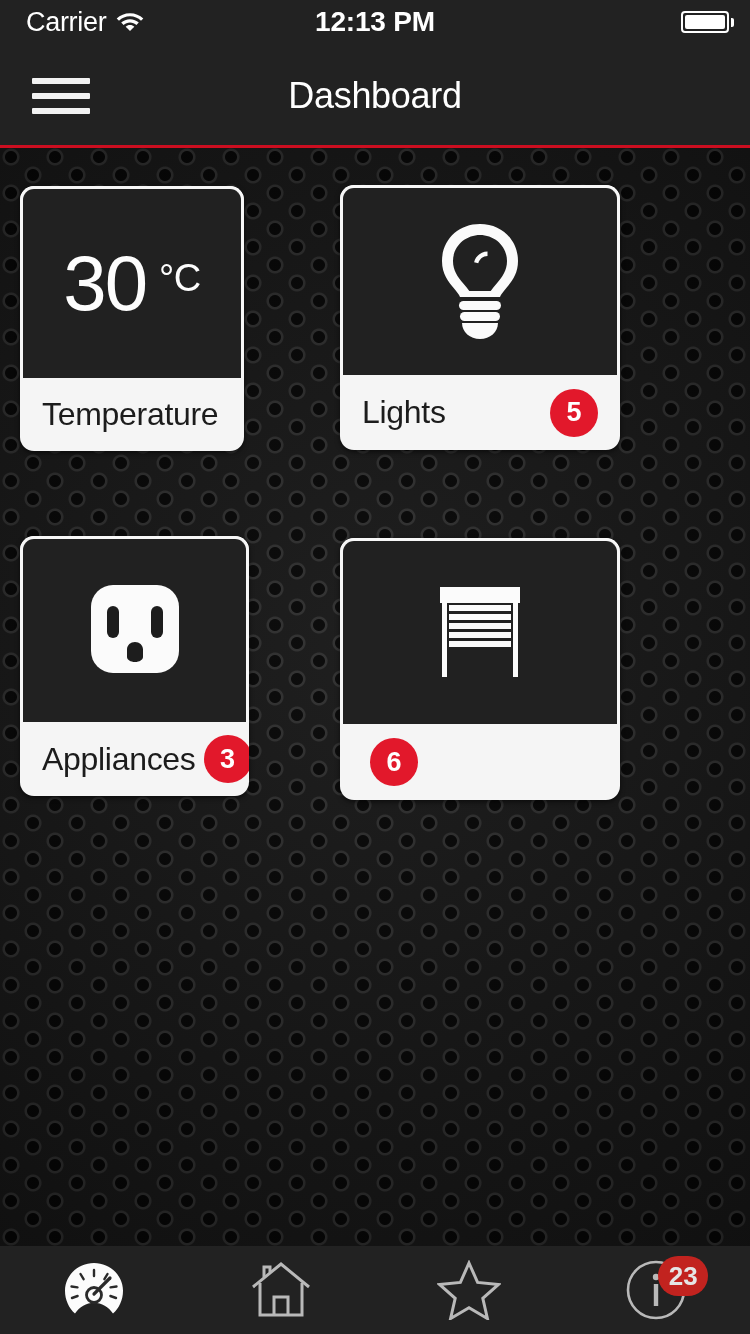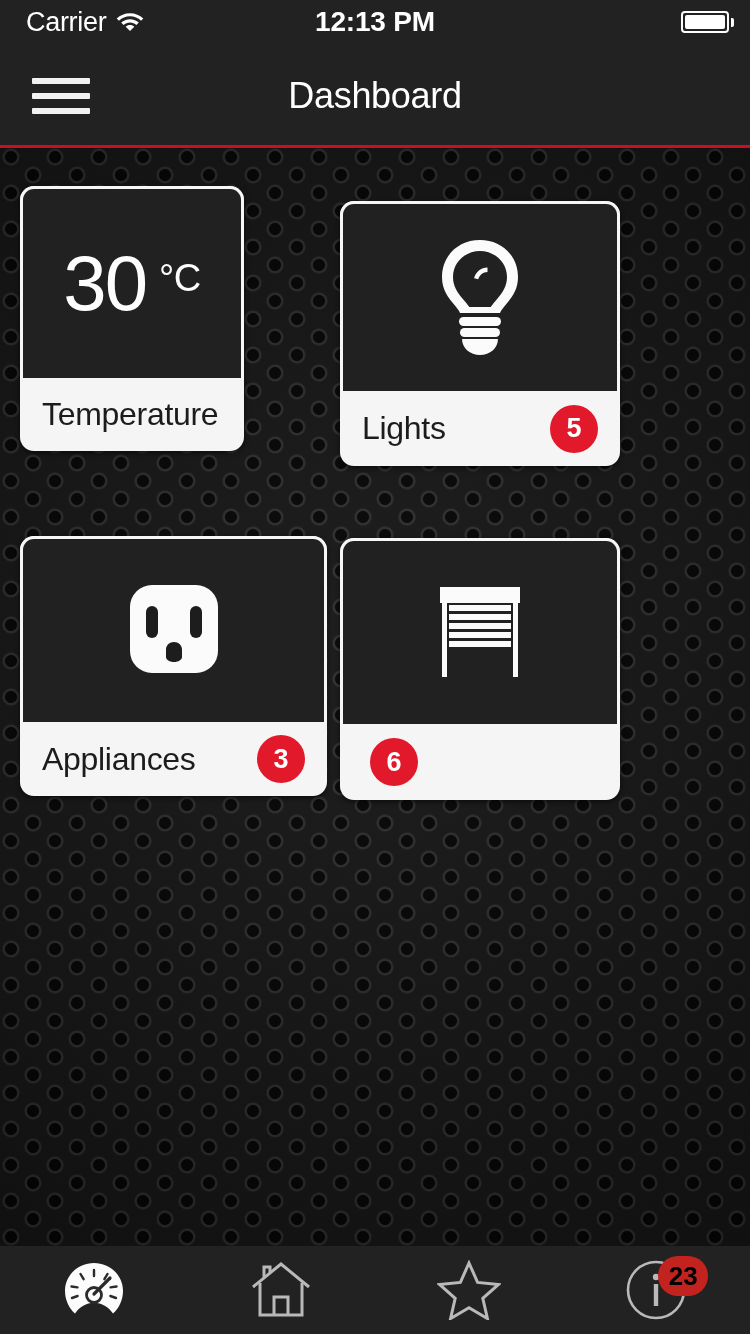"Lights" div.tile { top: 53px -> 37px }
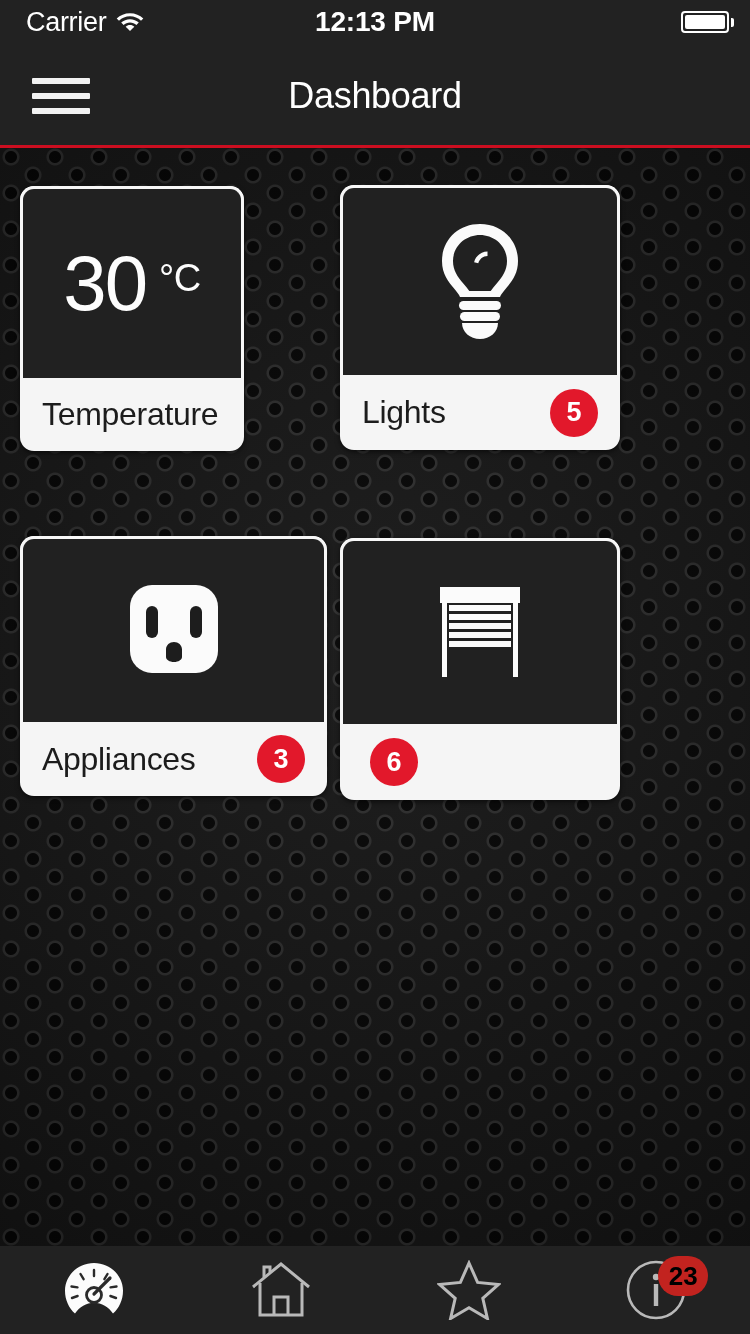"Appliances" div.tile { width: 307px -> 229px }
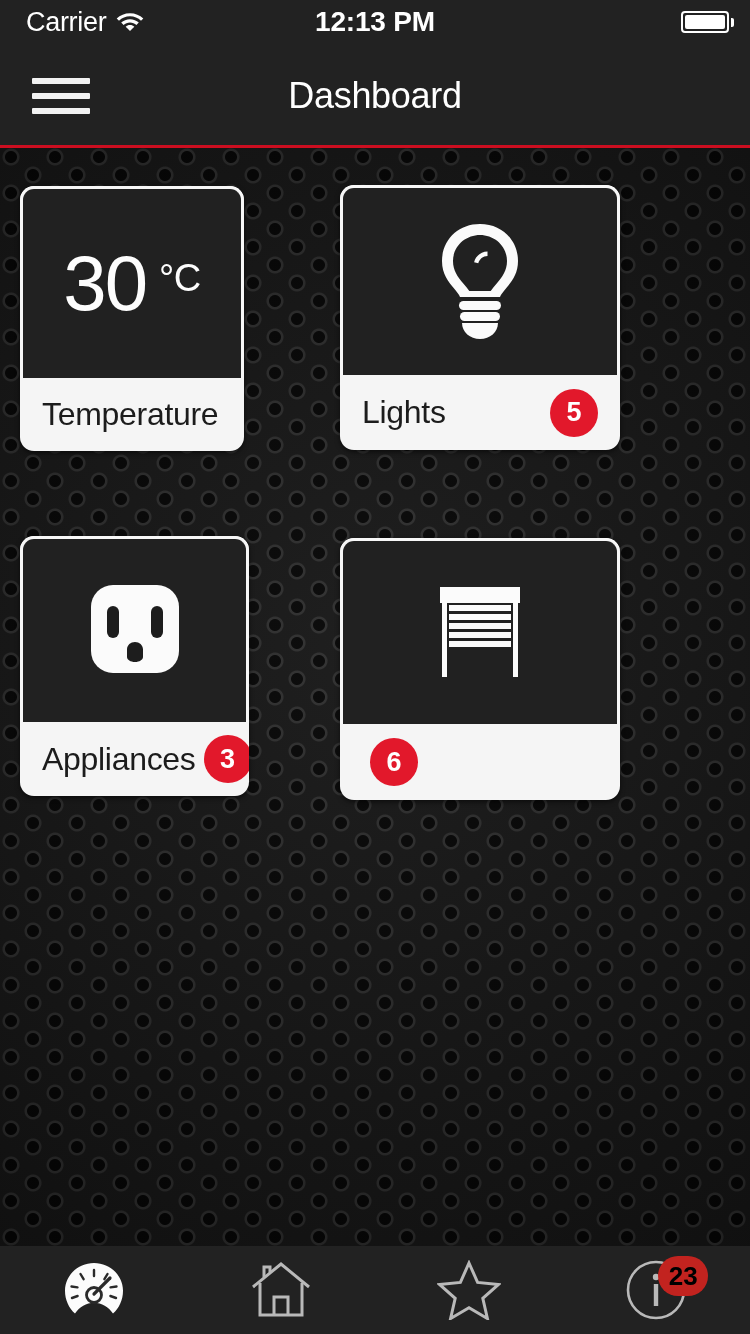"23" .tab-badge { color: #000000 -> #e5e5e5 }
